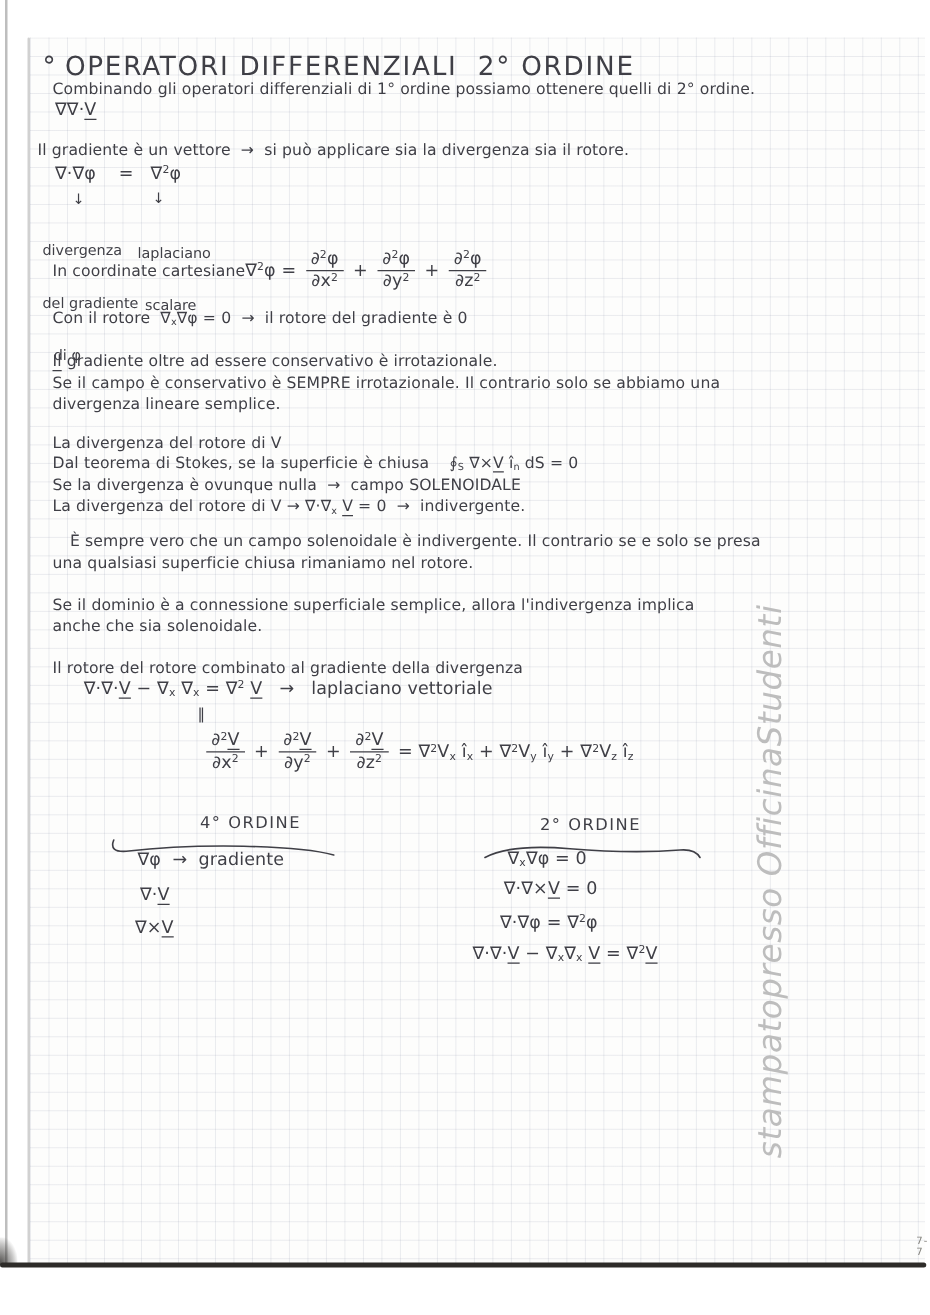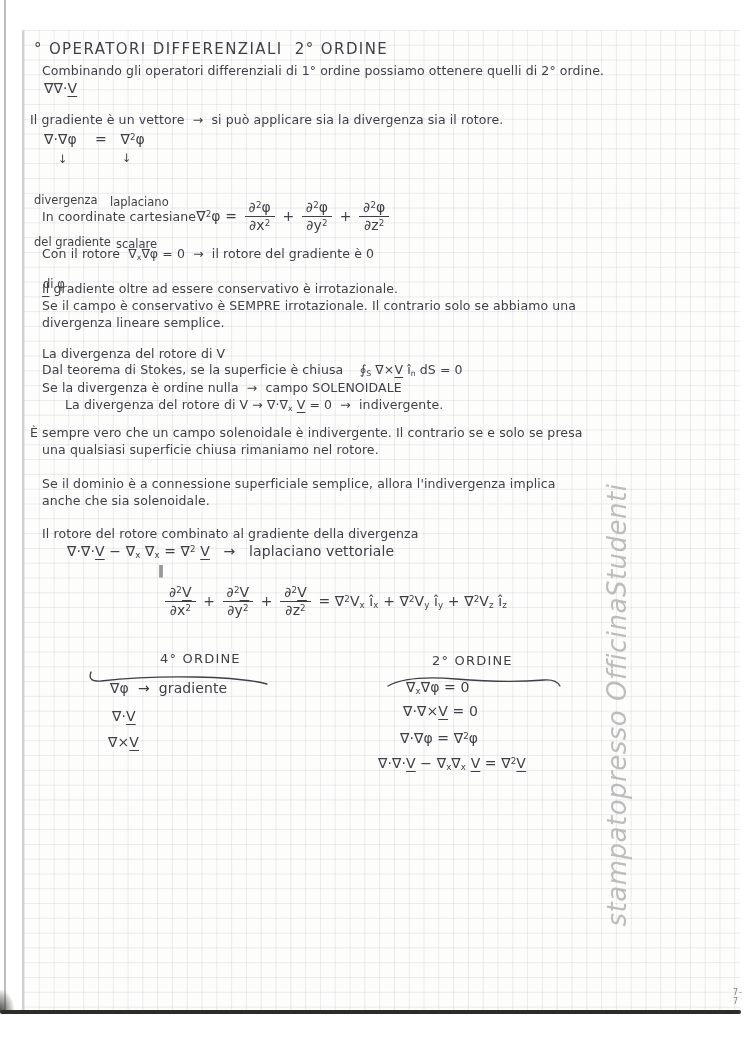"° OPERATORI DIFFERENZIALI 2° ORDINE" .title { font-size: 15px -> 21px }
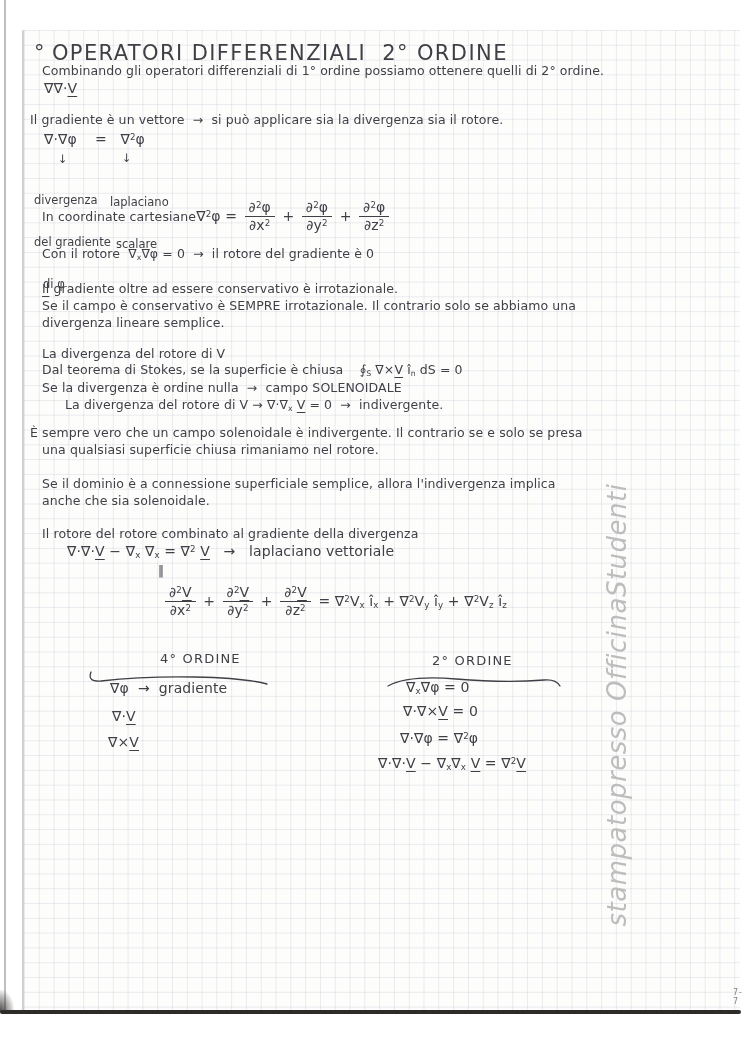"Se la divergenza è ordine" div.ln { text: ordine -> ovunque }
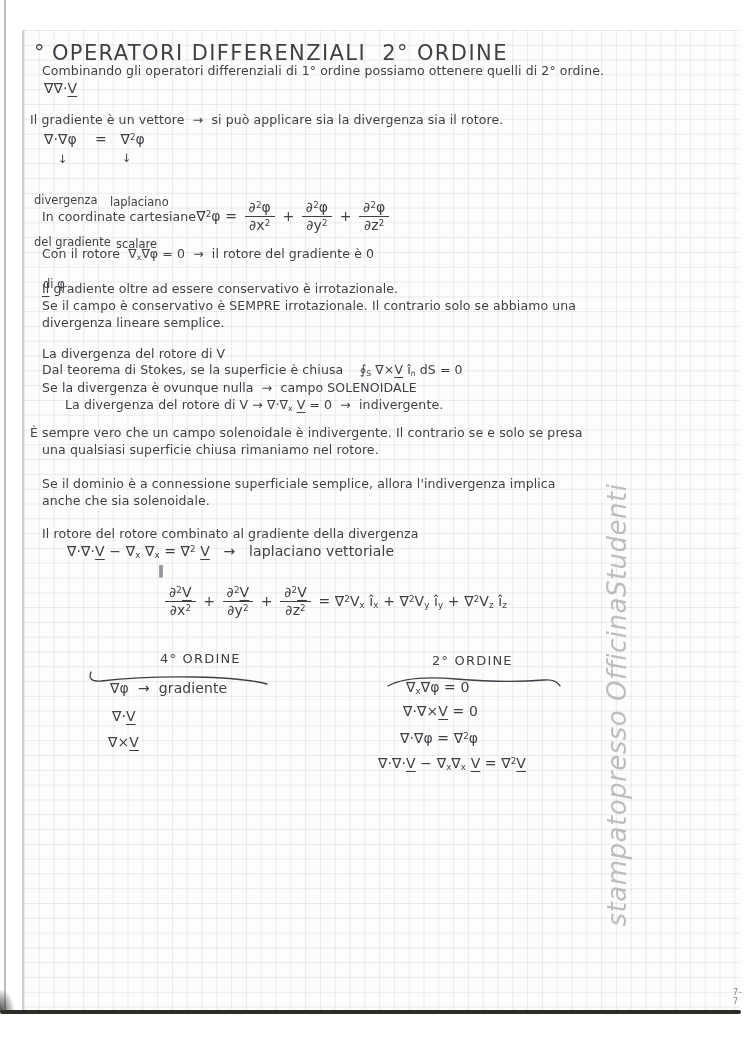"La divergenza del rotore di V →" div.ln { margin-left: 23px -> none }
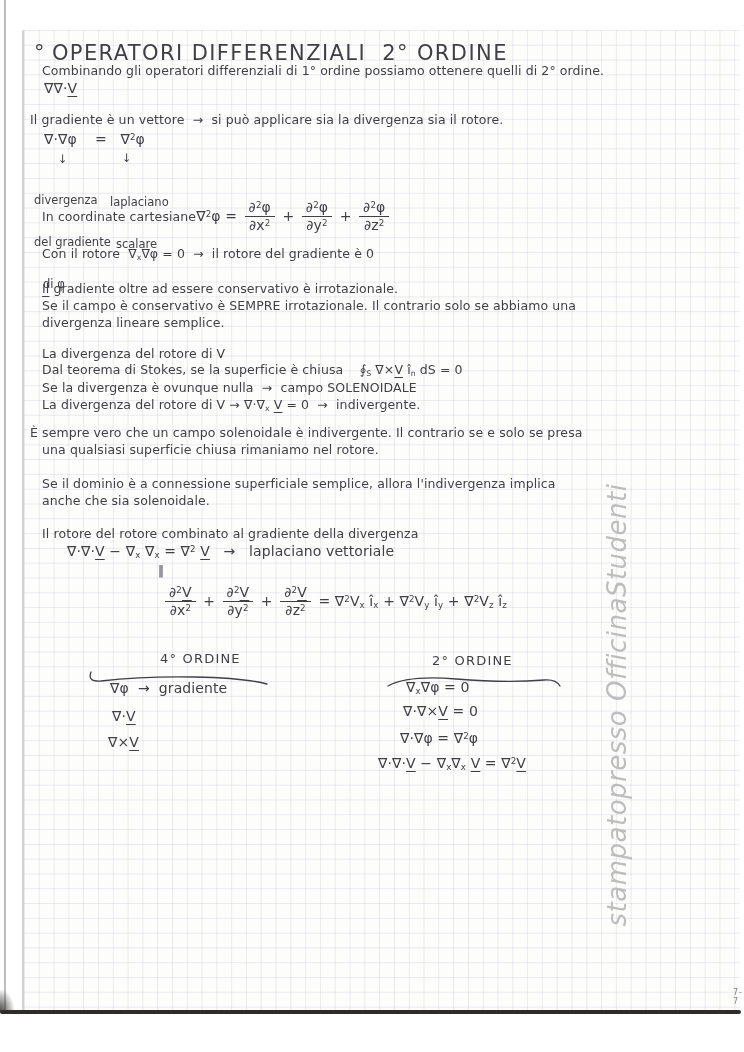"È sempre vero che un" div.ln { left: 30px -> 56px }
